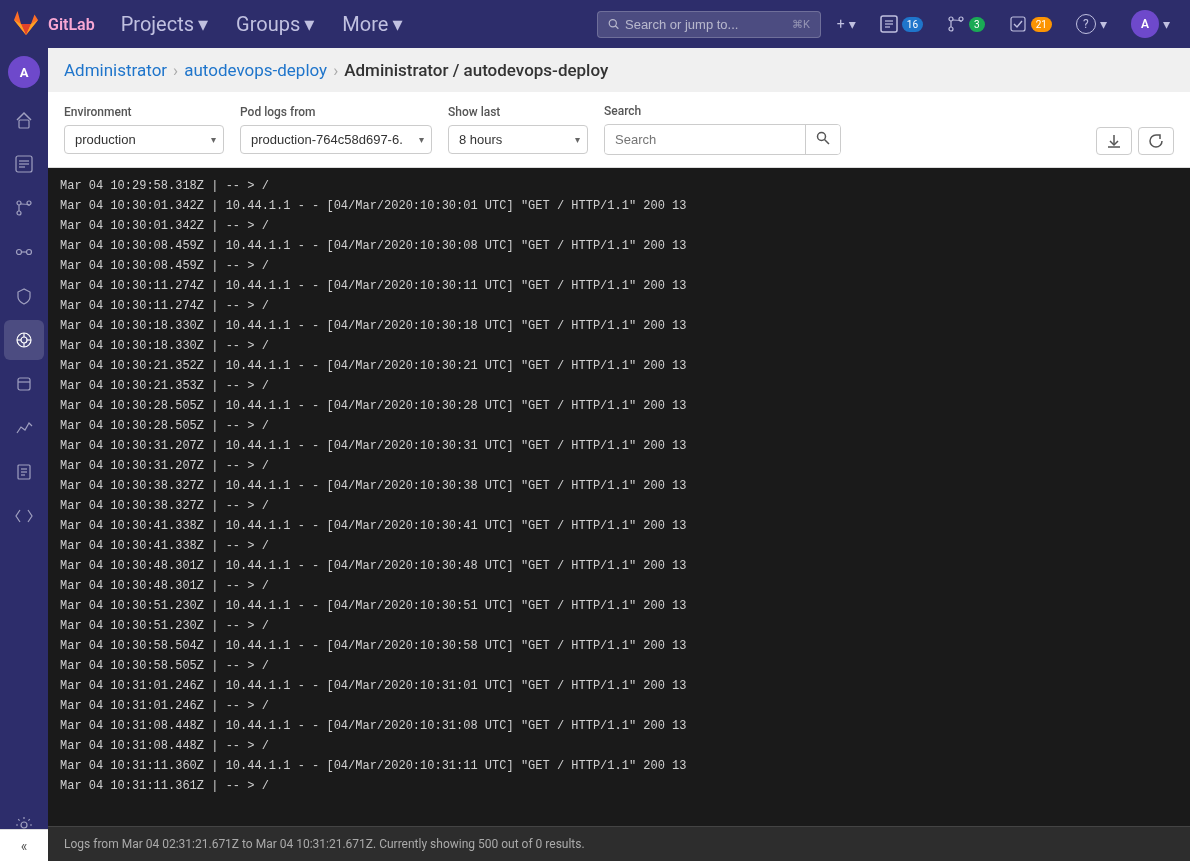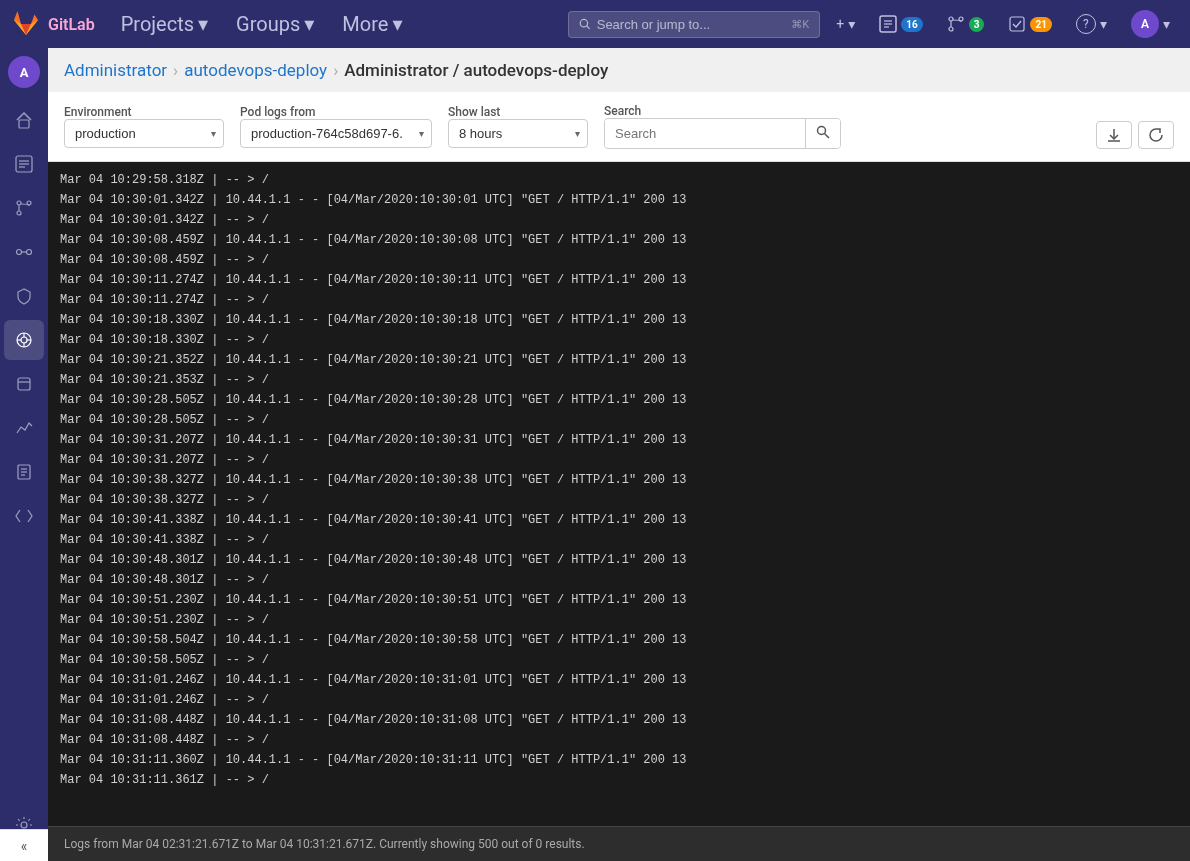"Search or jump to..." .nav-search { width: 252px -> 224px }
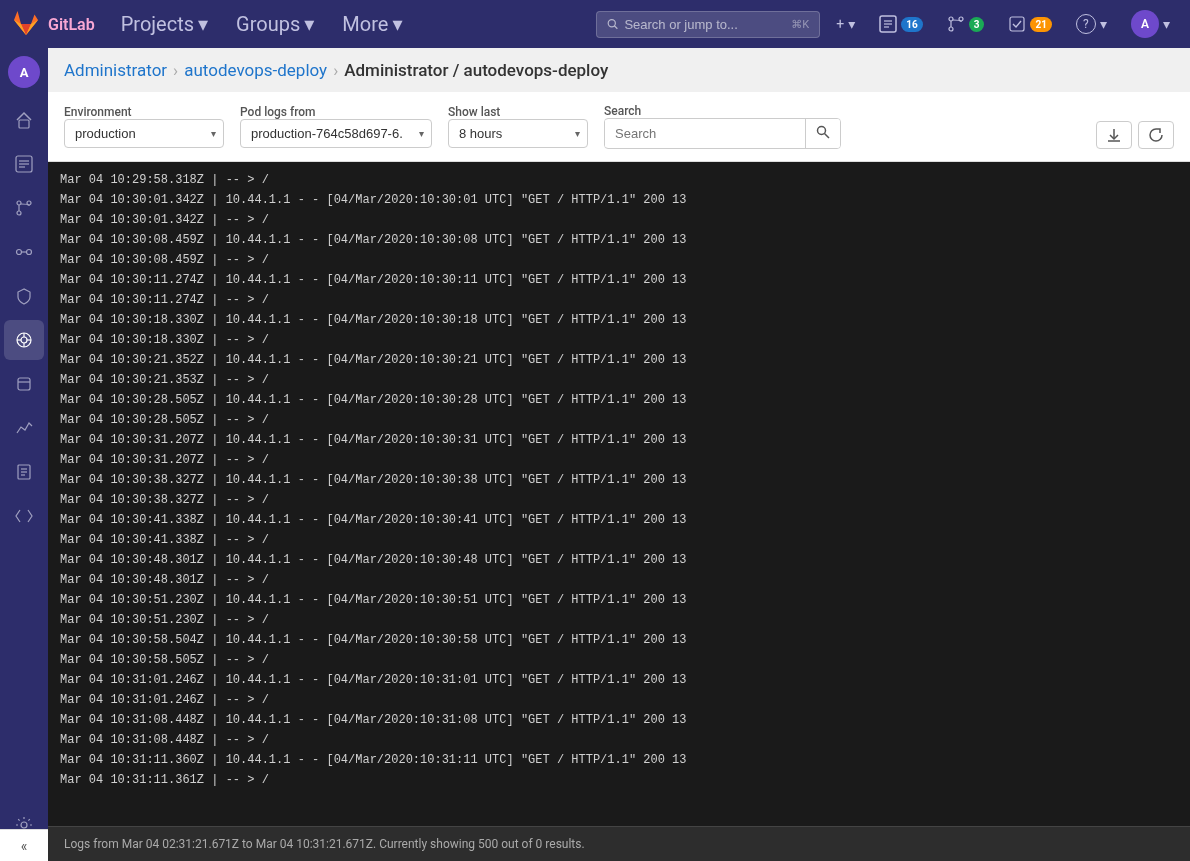"16" .badge { font-weight: 700 -> 400 }
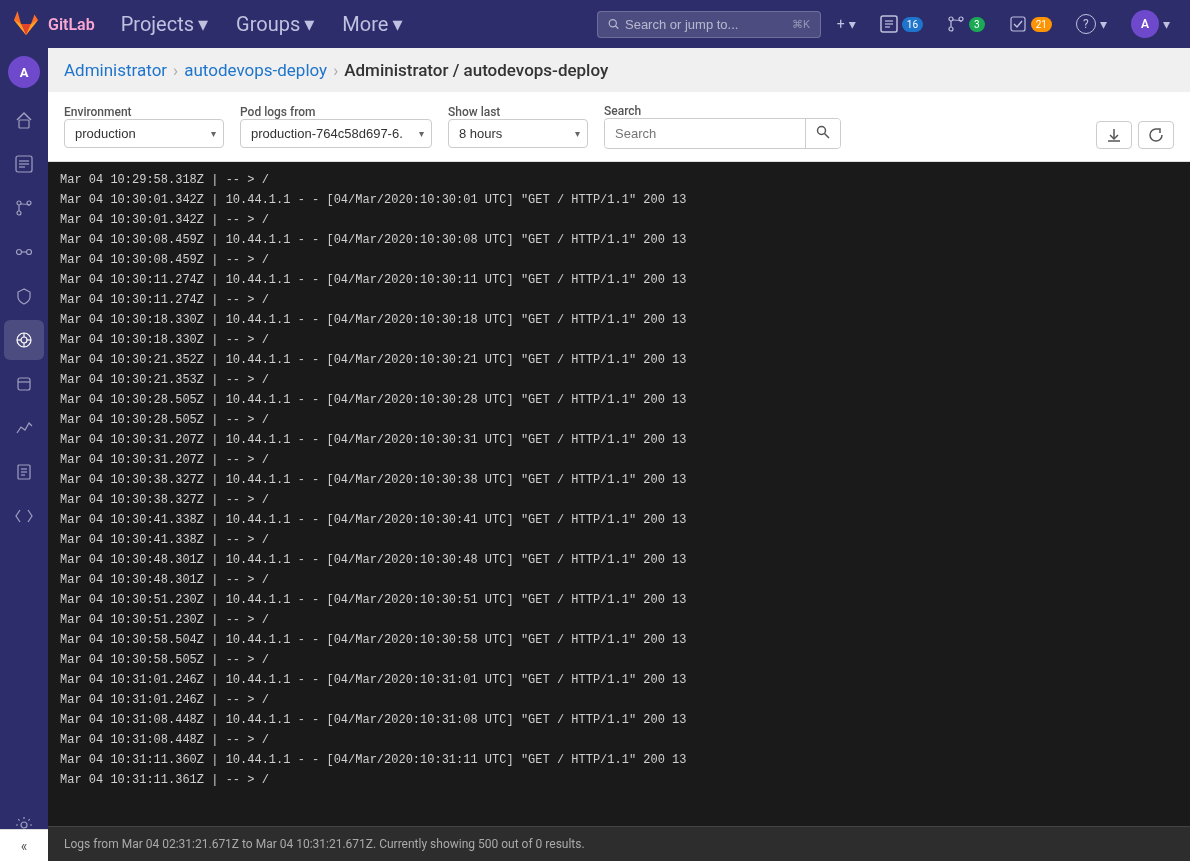"Environment" .control-group { gap: none -> 6px }
